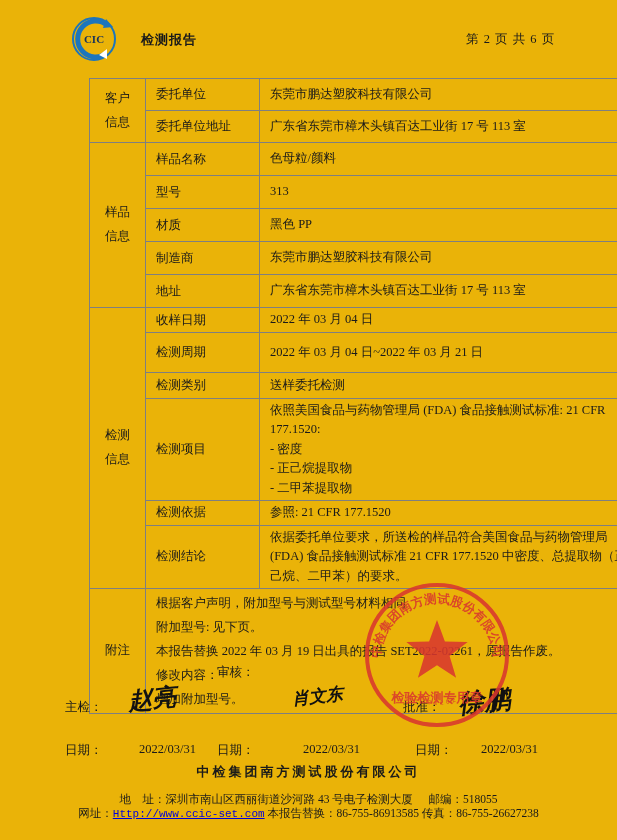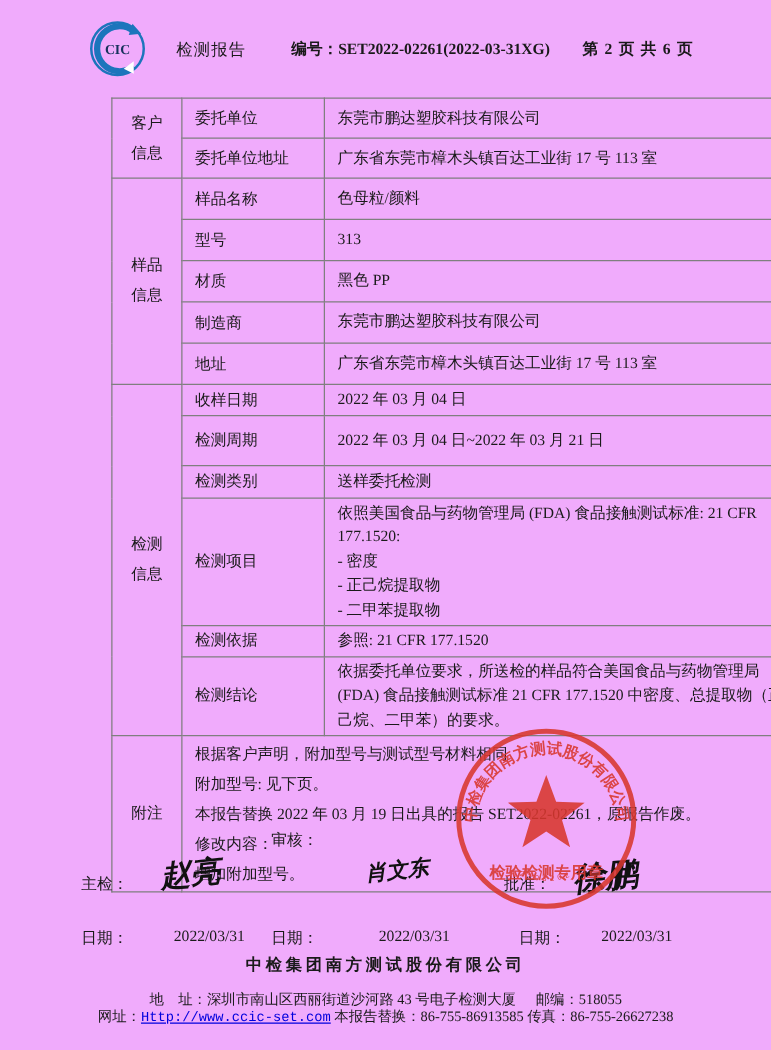"CIC" .page { background: #f0abfc -> #eab308 }
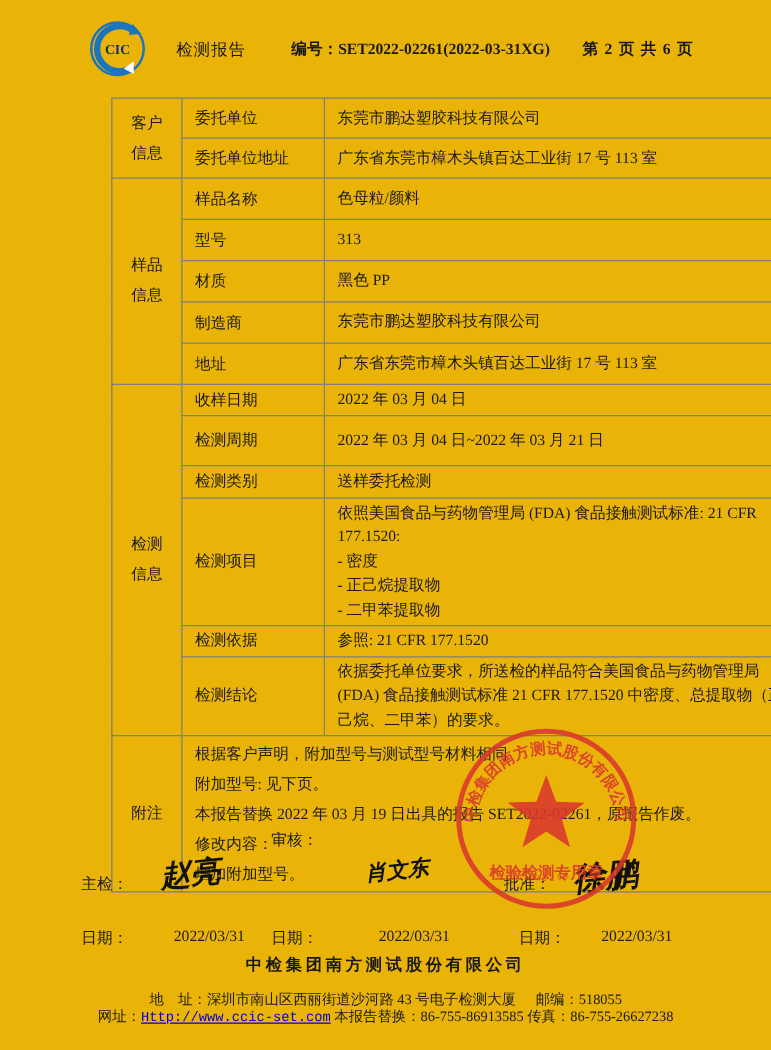"检测报告" .hdr-title { font-weight: normal -> bold }
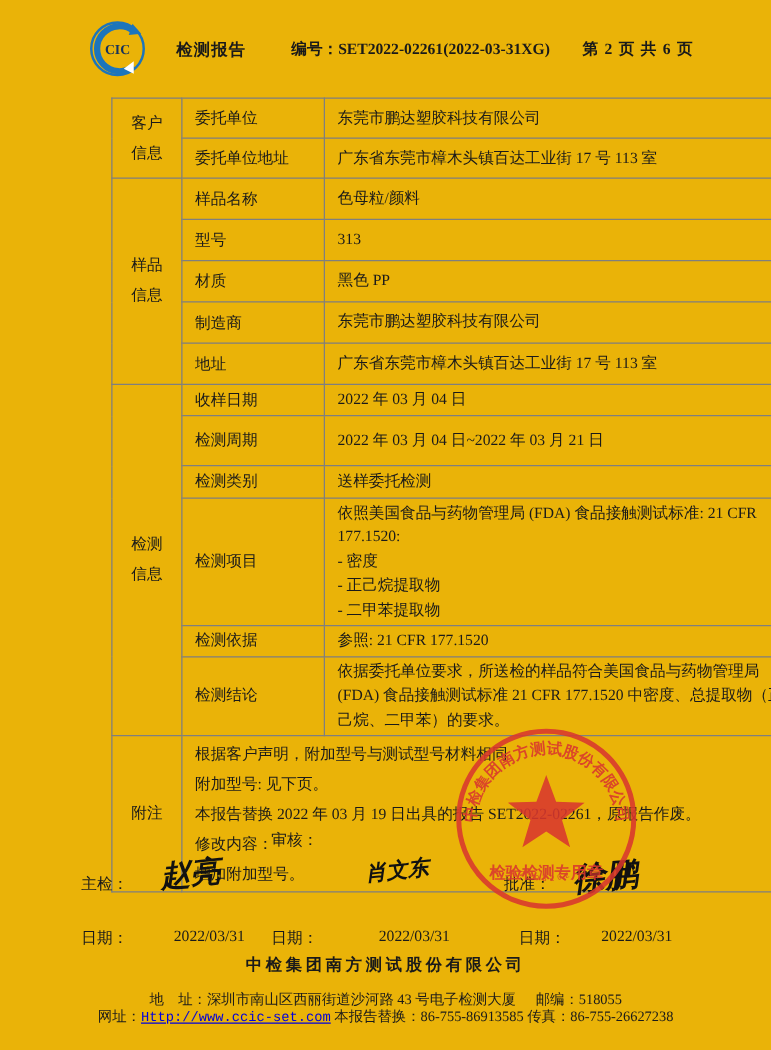"编号：SET2022-02261(2022-03-31XG)" div.hdr-no { html: <div> <span>编号：</span><span>SET2022-02261(2022-03-31XG)</span> </div> -> none }
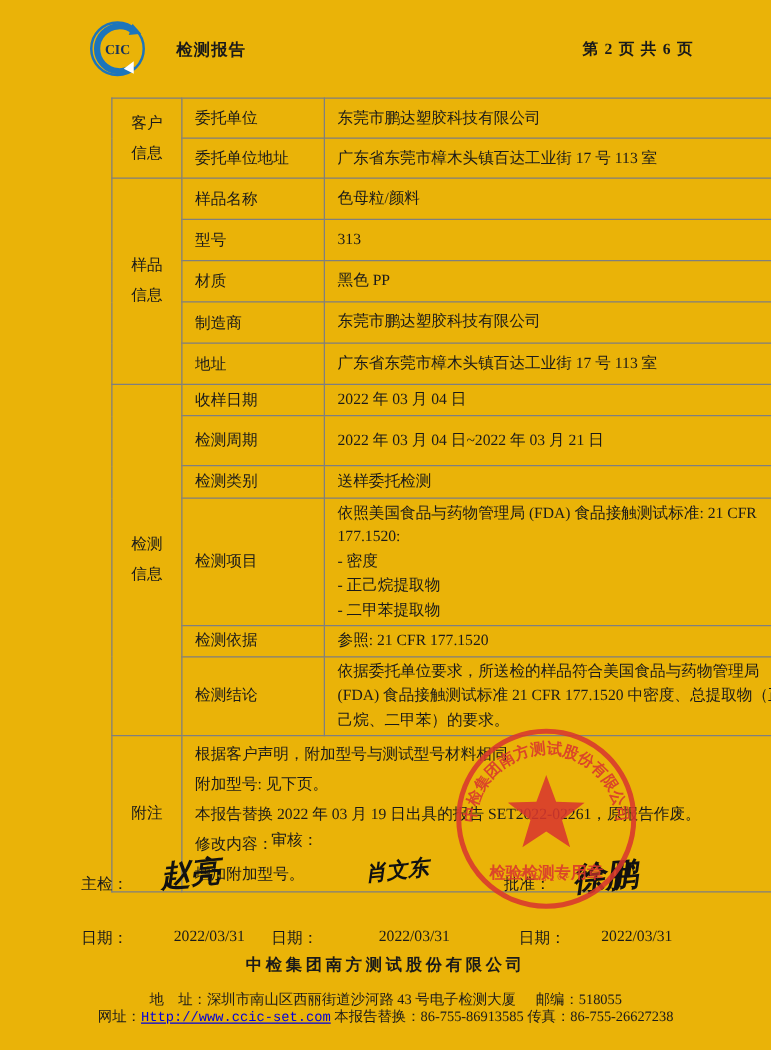"第 2 页 共 6" .hdr-page { font-weight: bold -> normal }
